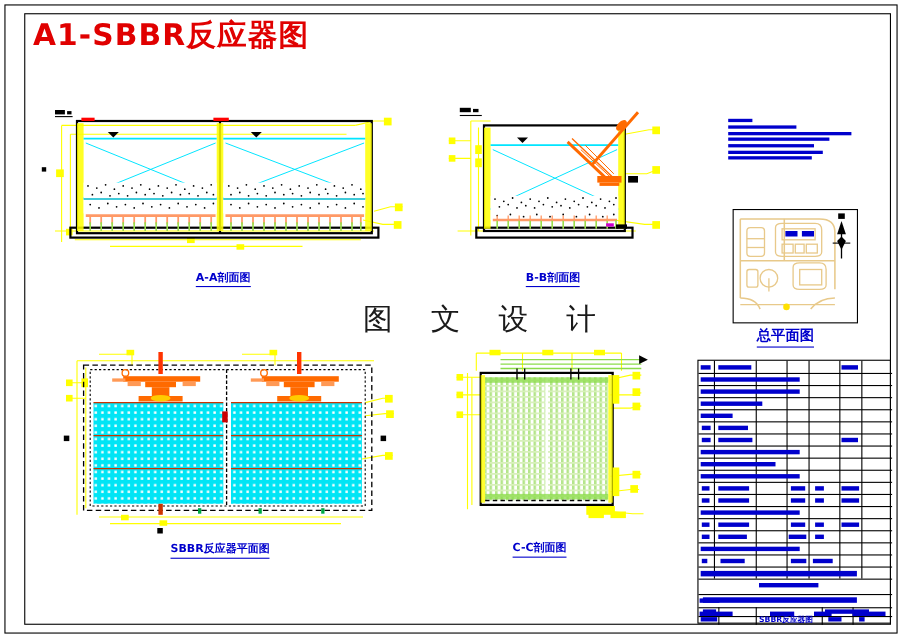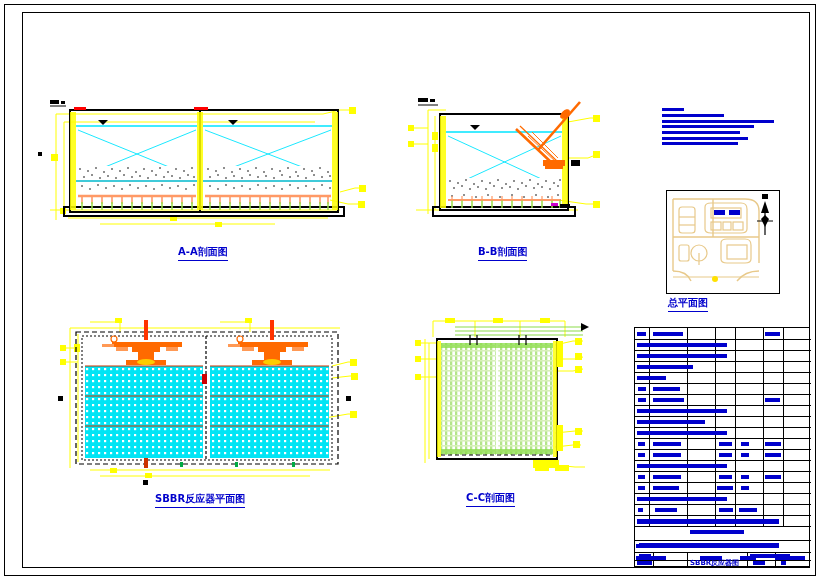"A1-SBBR反应器图" div.sheet-title { html: none -> <div>A1-SBBR反应器图</div> }
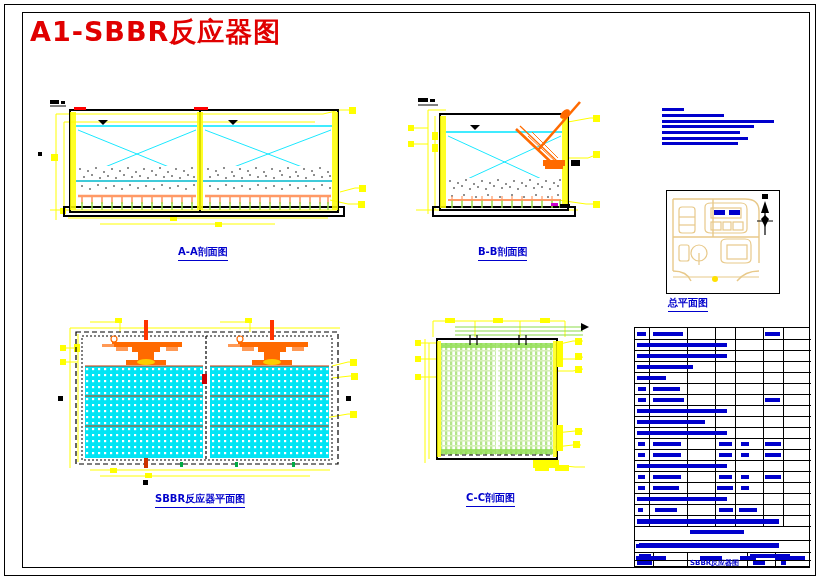"图 文 设 计" div.watermark { html: none -> <div>图 文 设 计</div> }
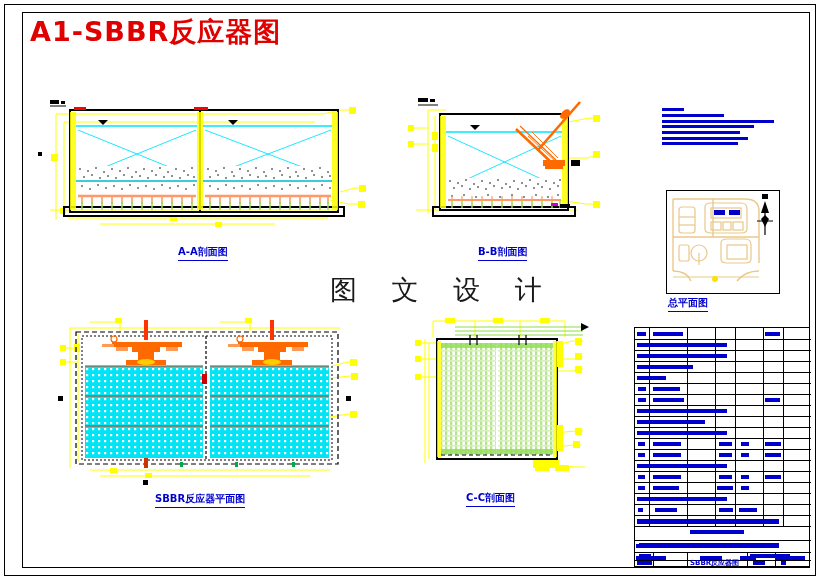"总平面图" div.caption { font-size: 10px -> 13px; left: 668px -> 688px }
